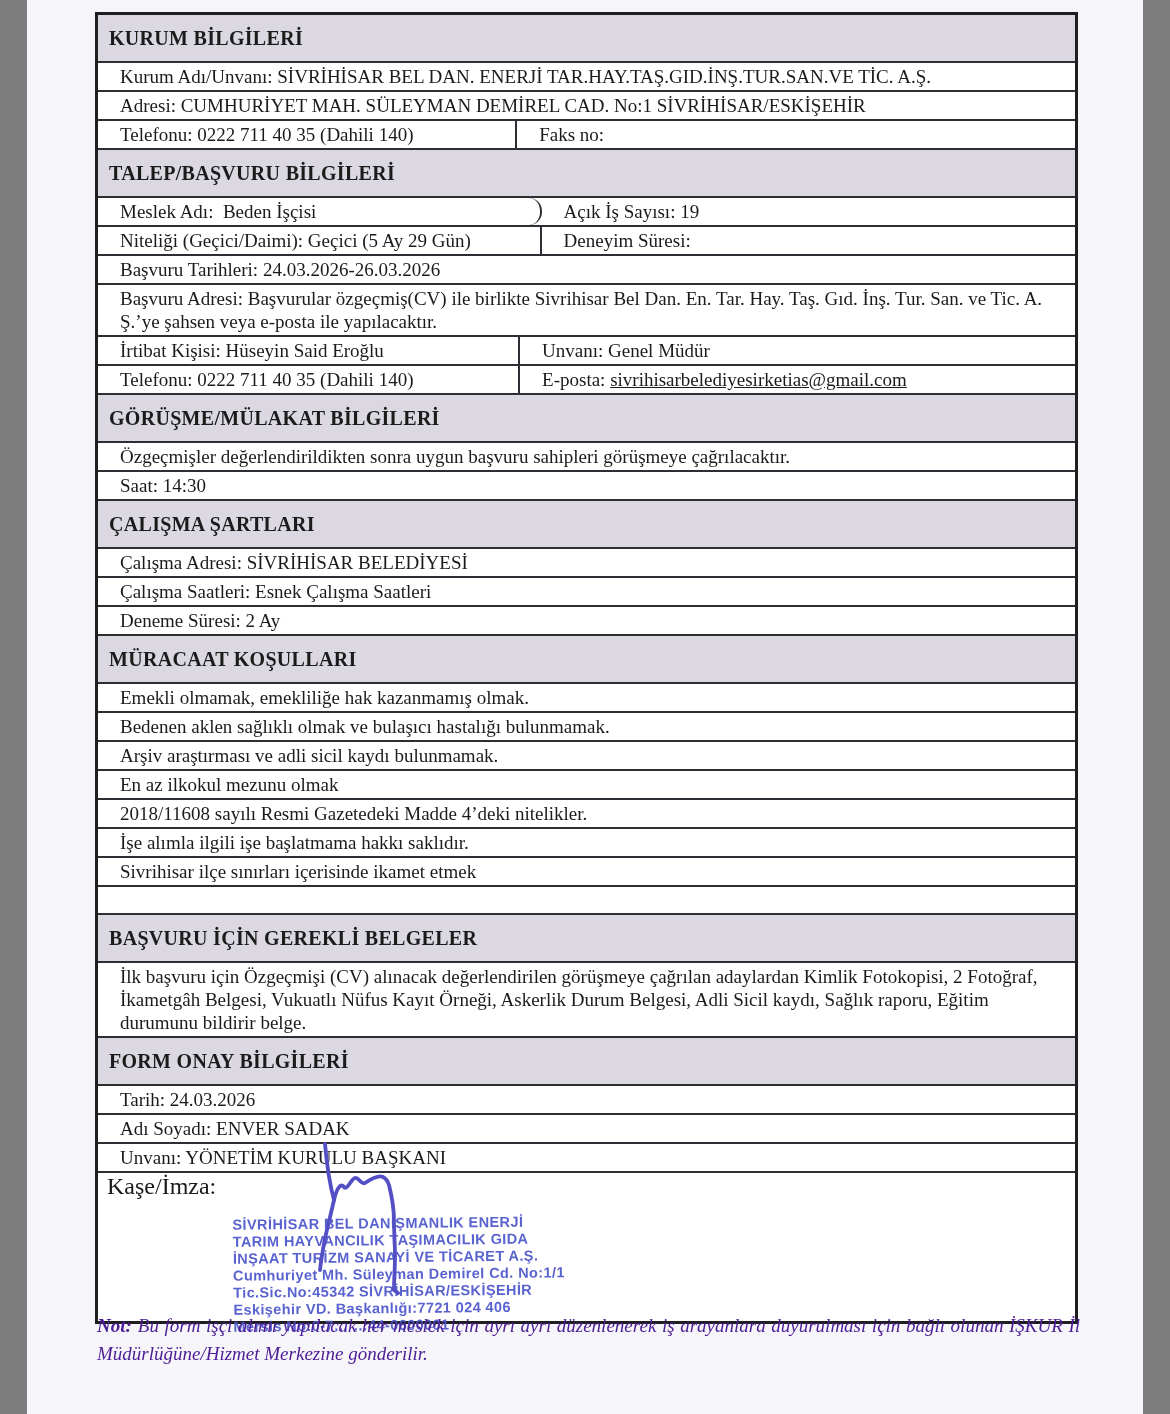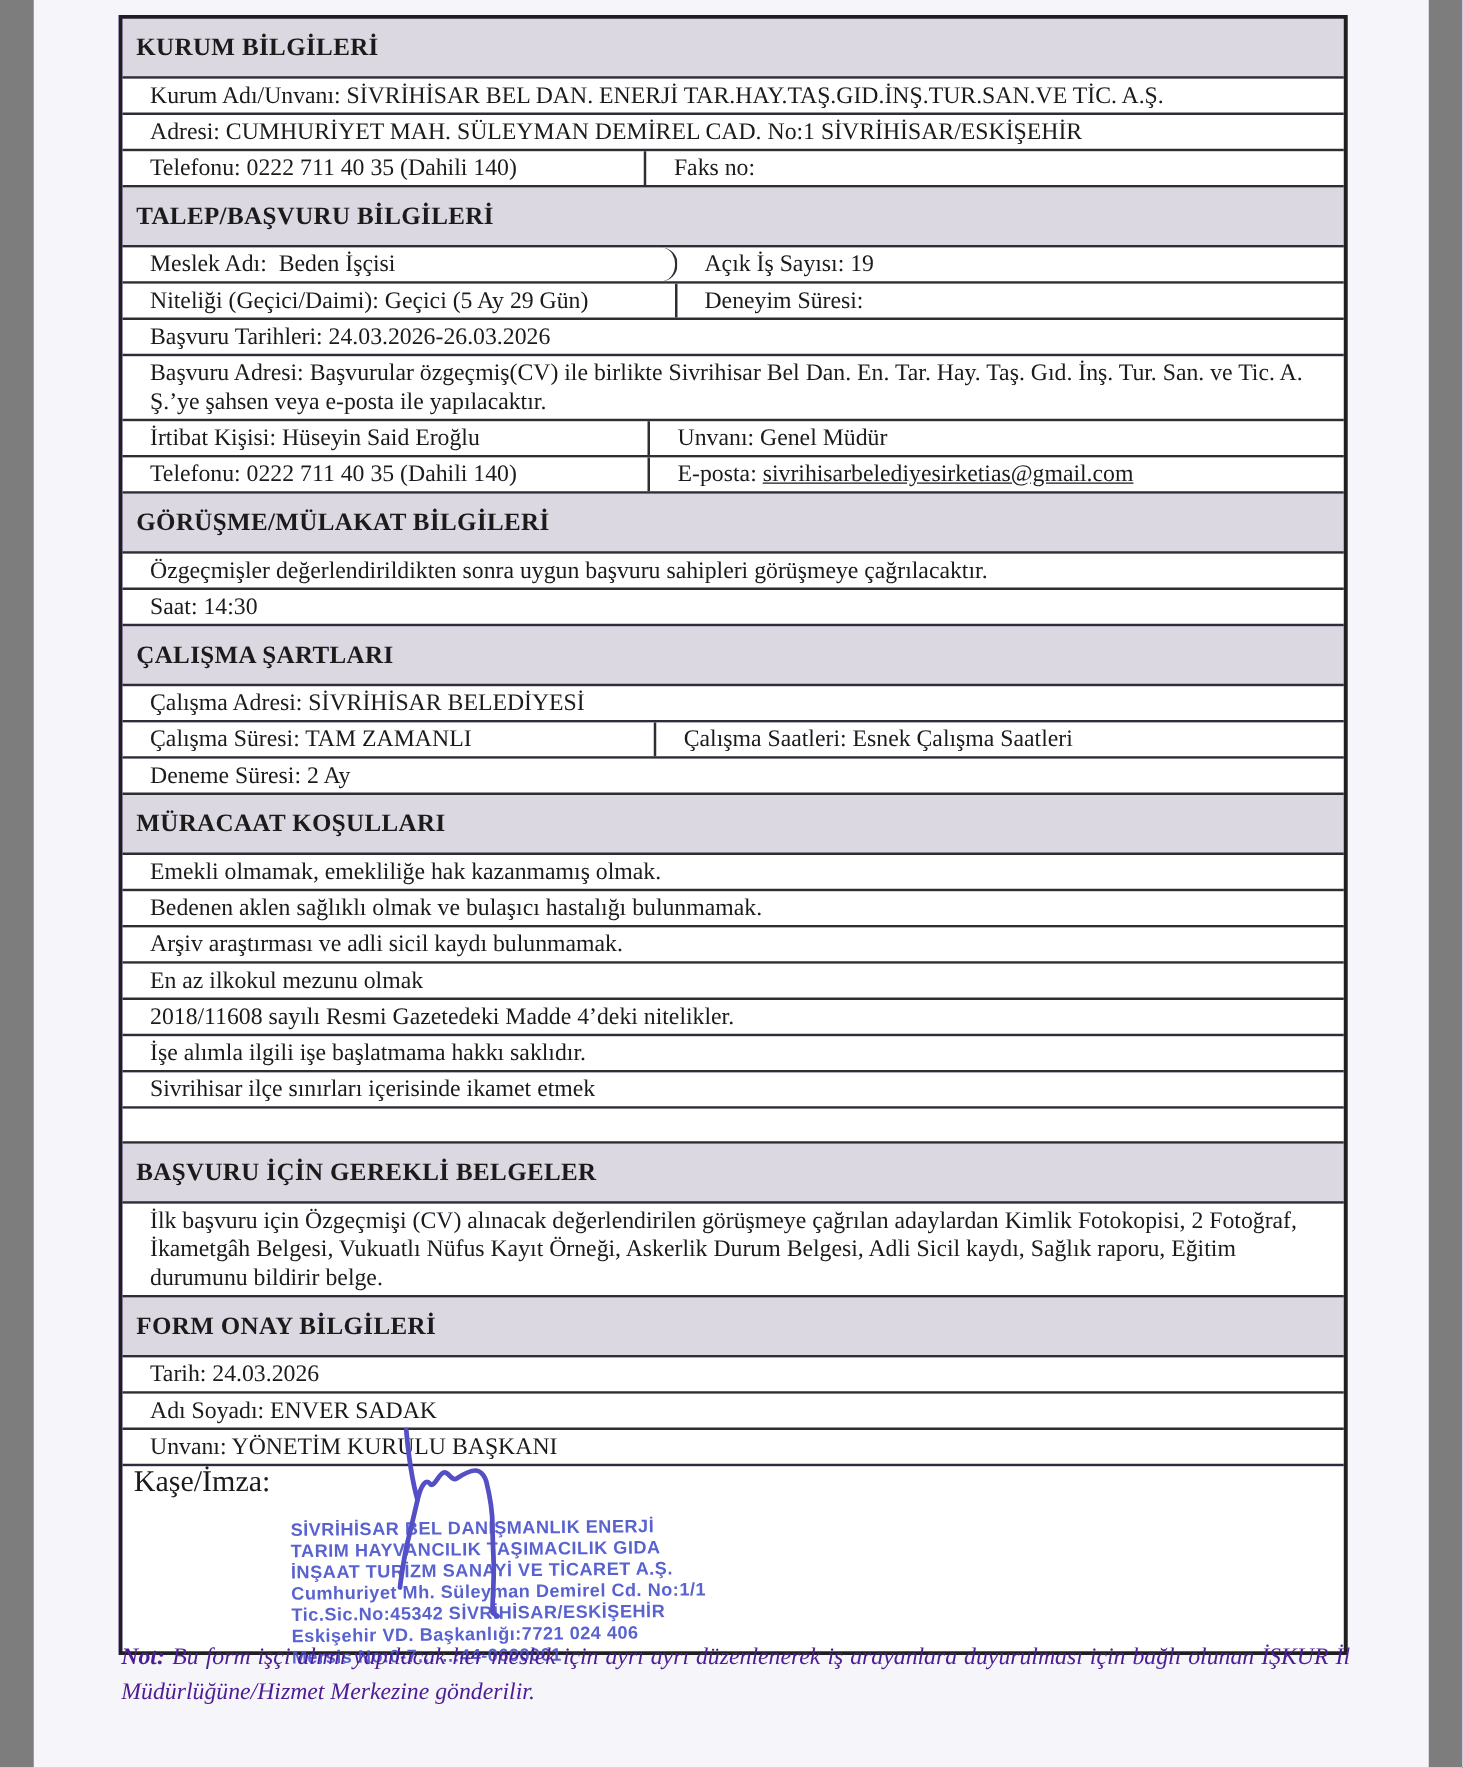"KURUM BİLGİLERİ" .doc-table { background: #4c1d95 -> #14532d }
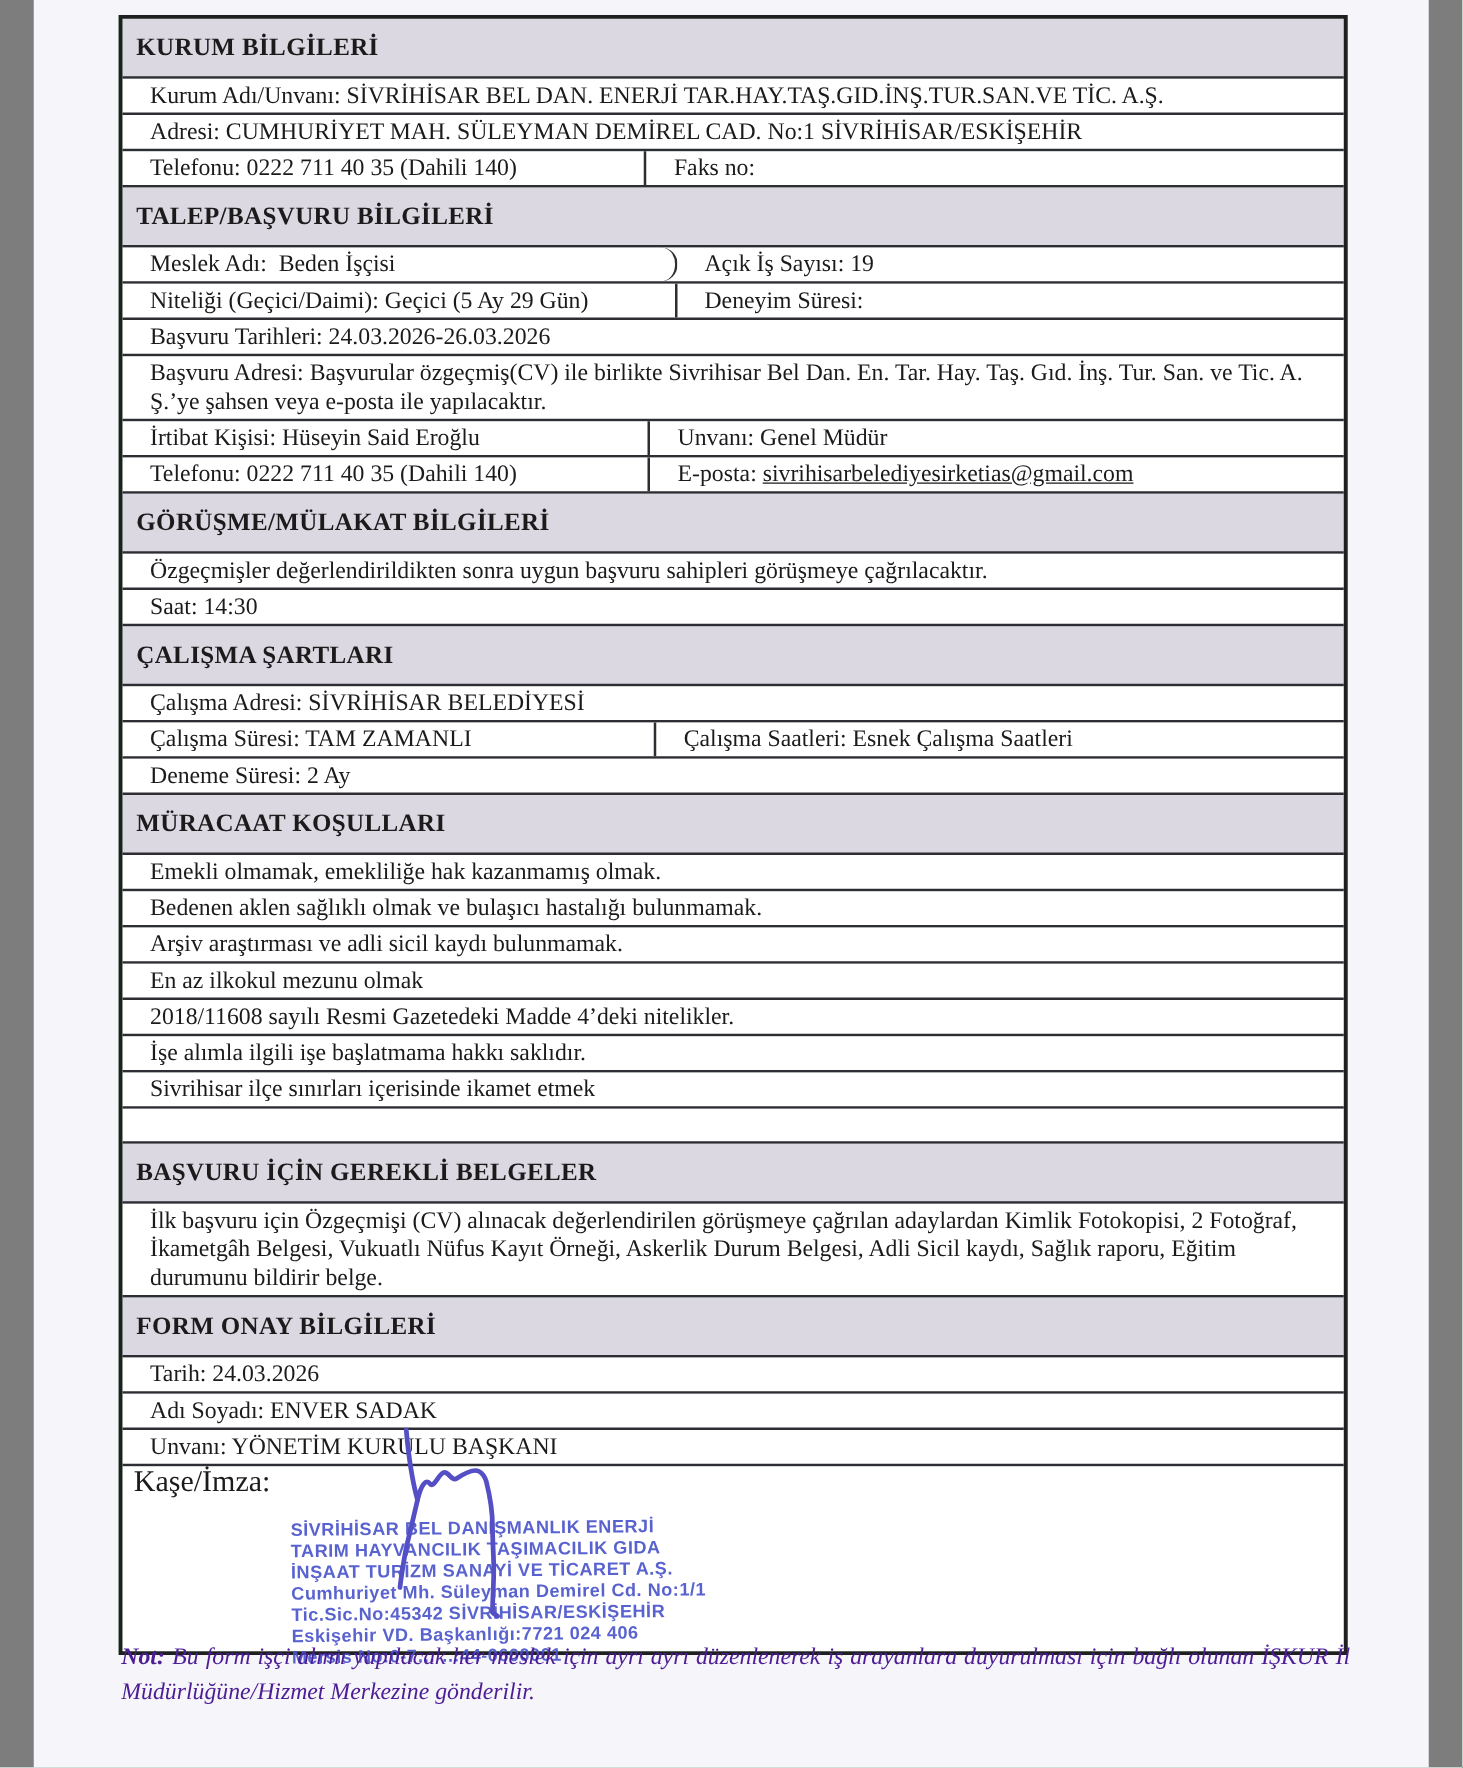"Çalışma Süresi: TAM ZAMANLI" div.cell { html: <div>Çalışma Süresi: TAM ZAMANLI</div> -> none }
